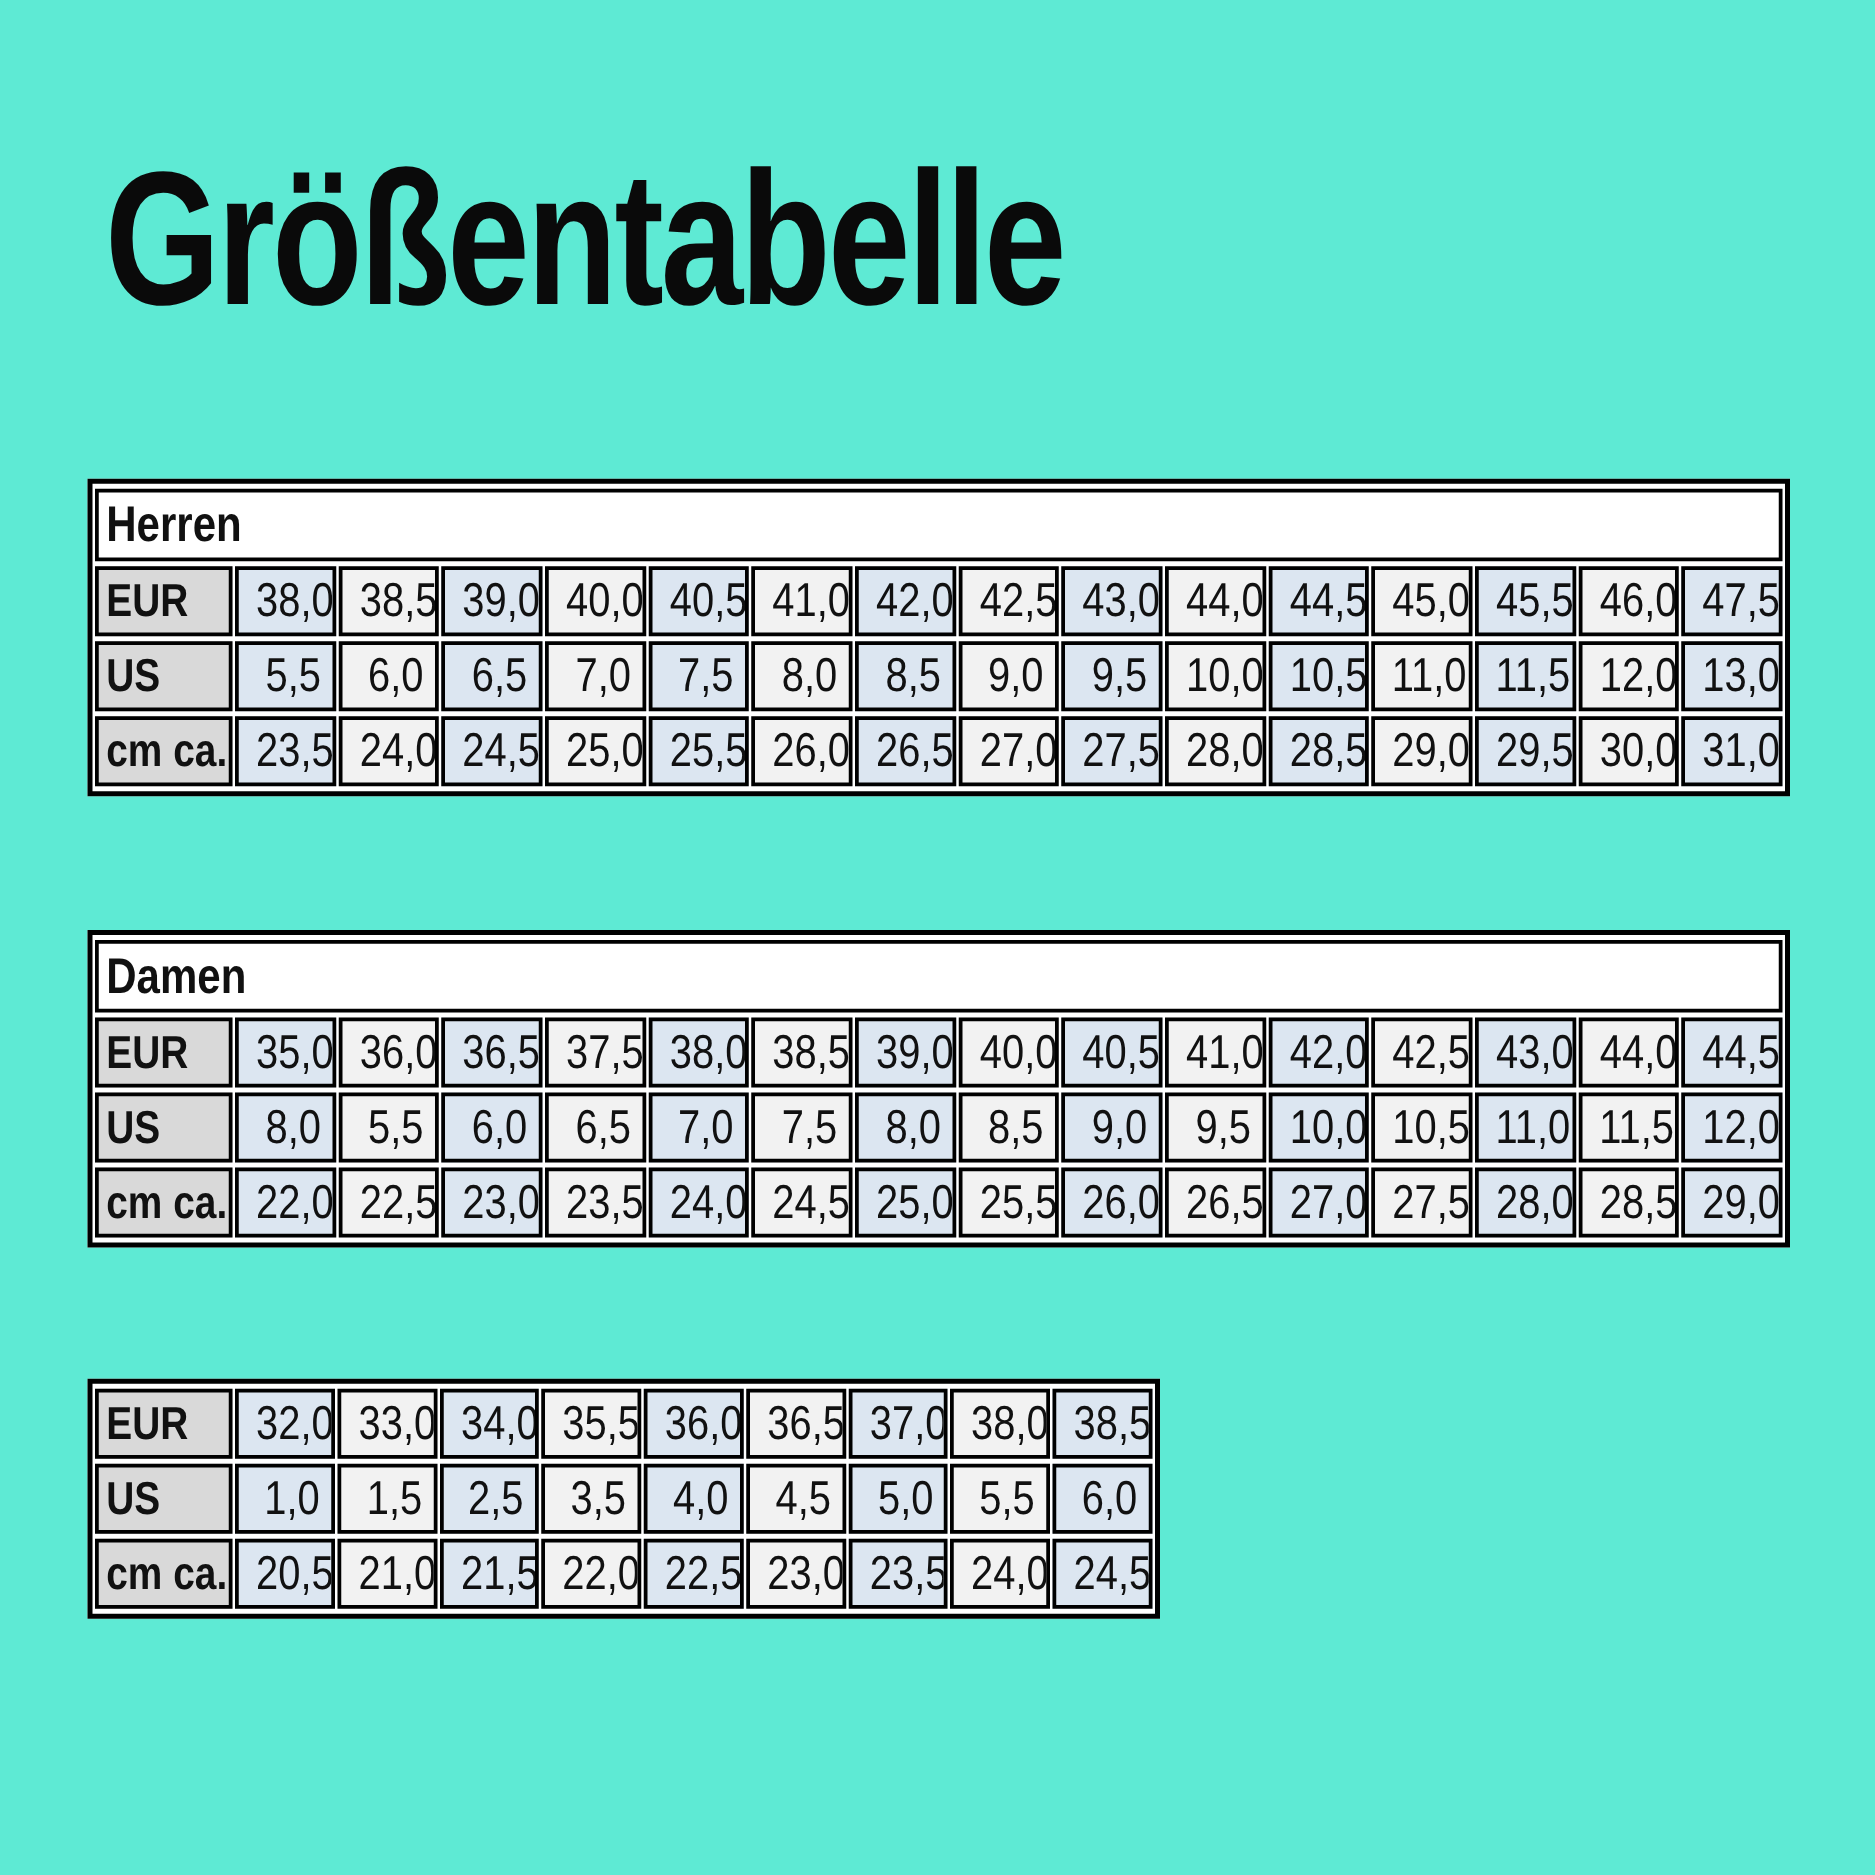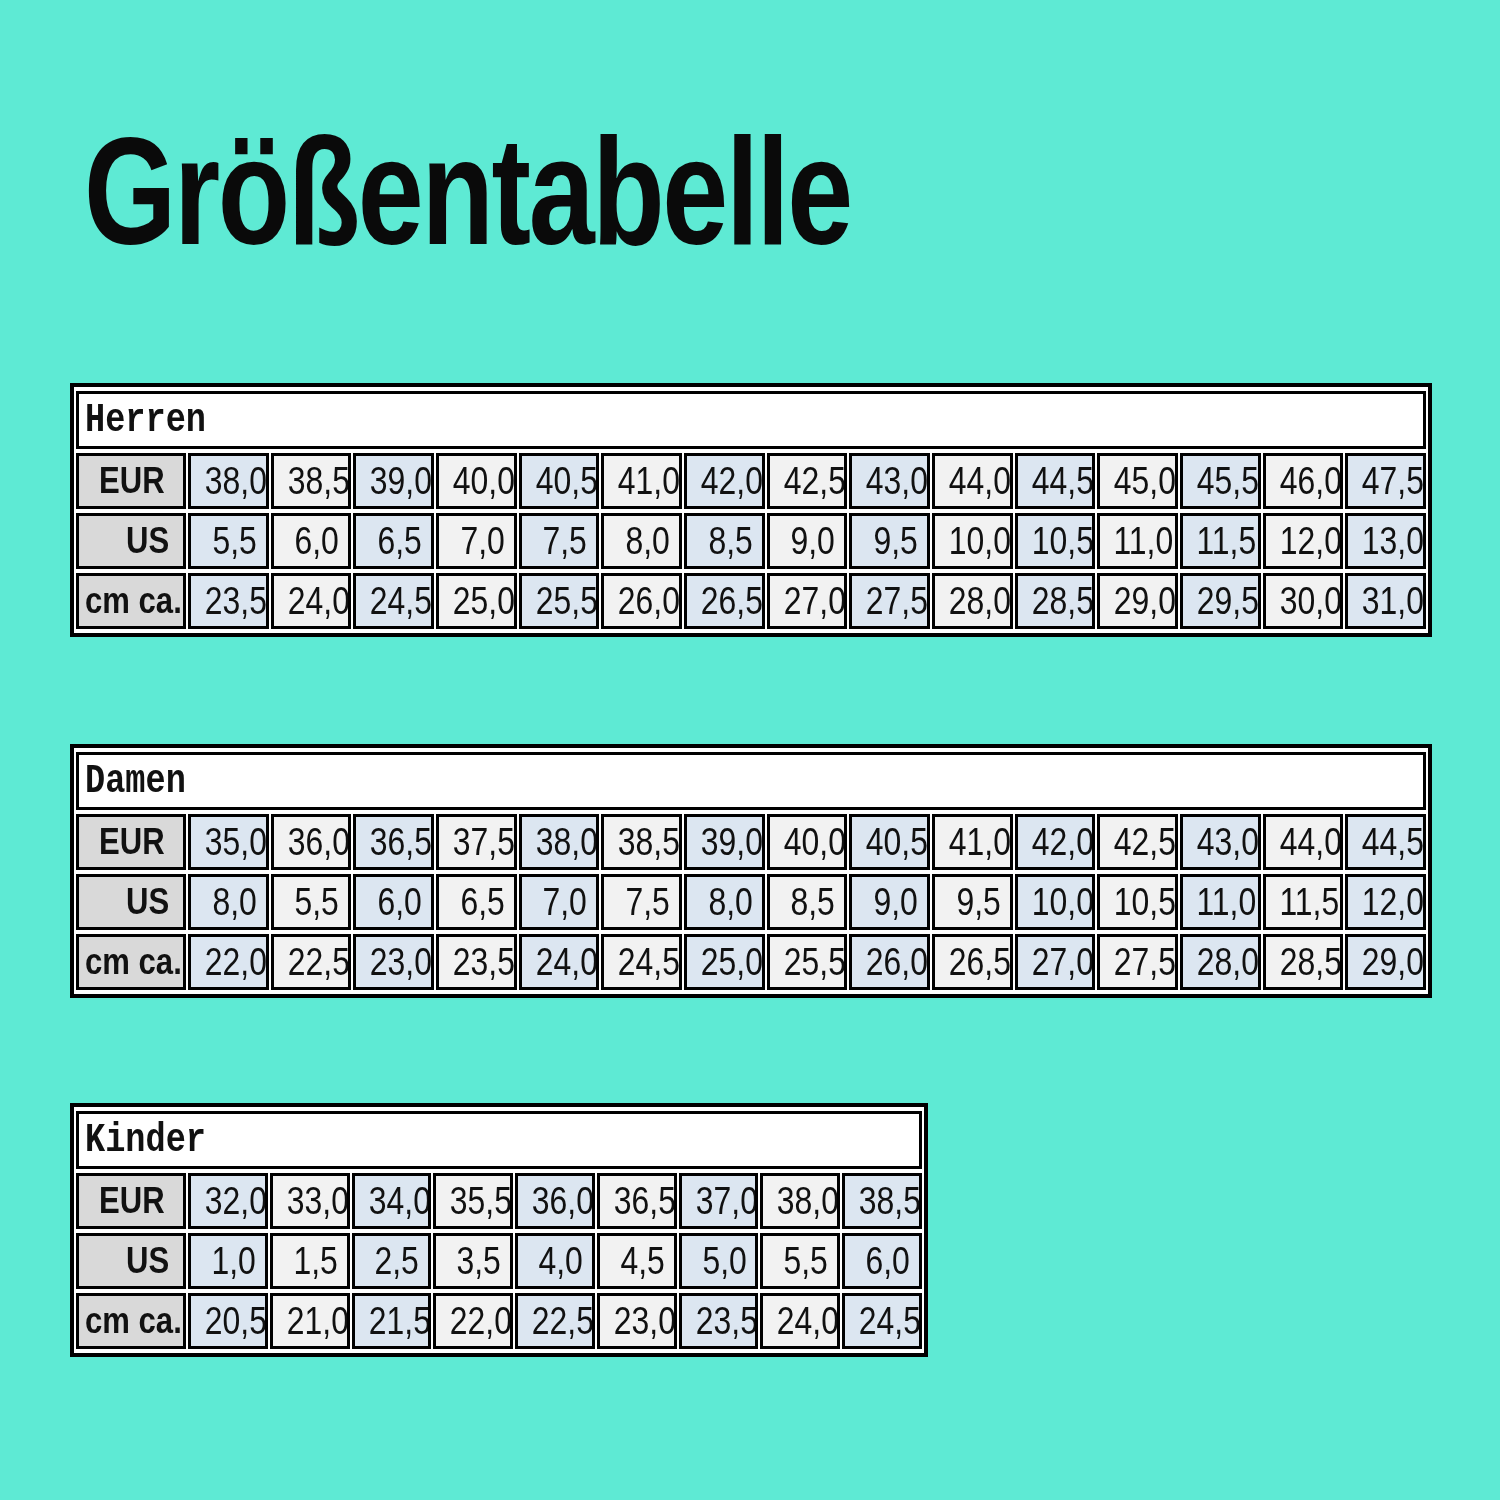"Herren" td.title-cell { font-family: Liberation Mono, monospace -> none }
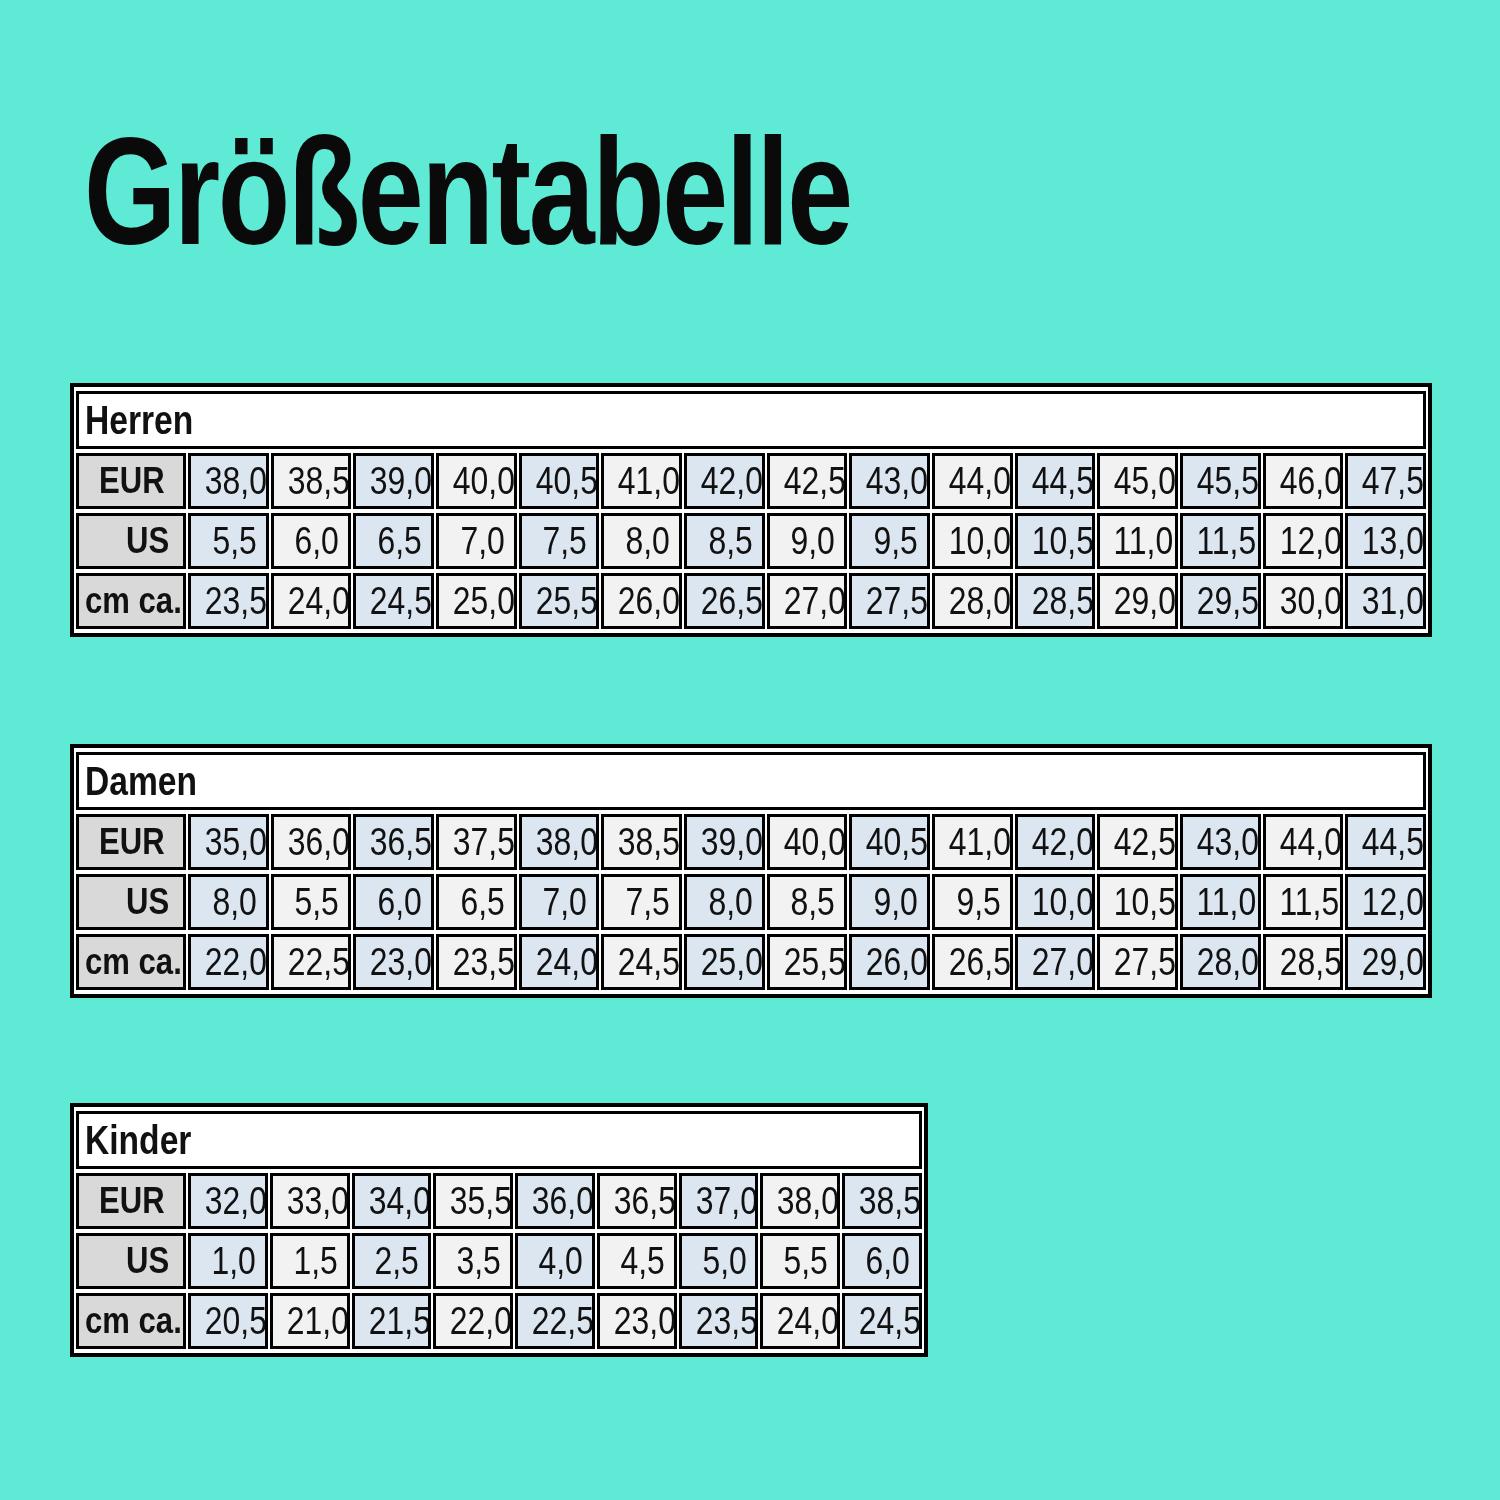"EUR" td.label-cell { text-align: right -> left }
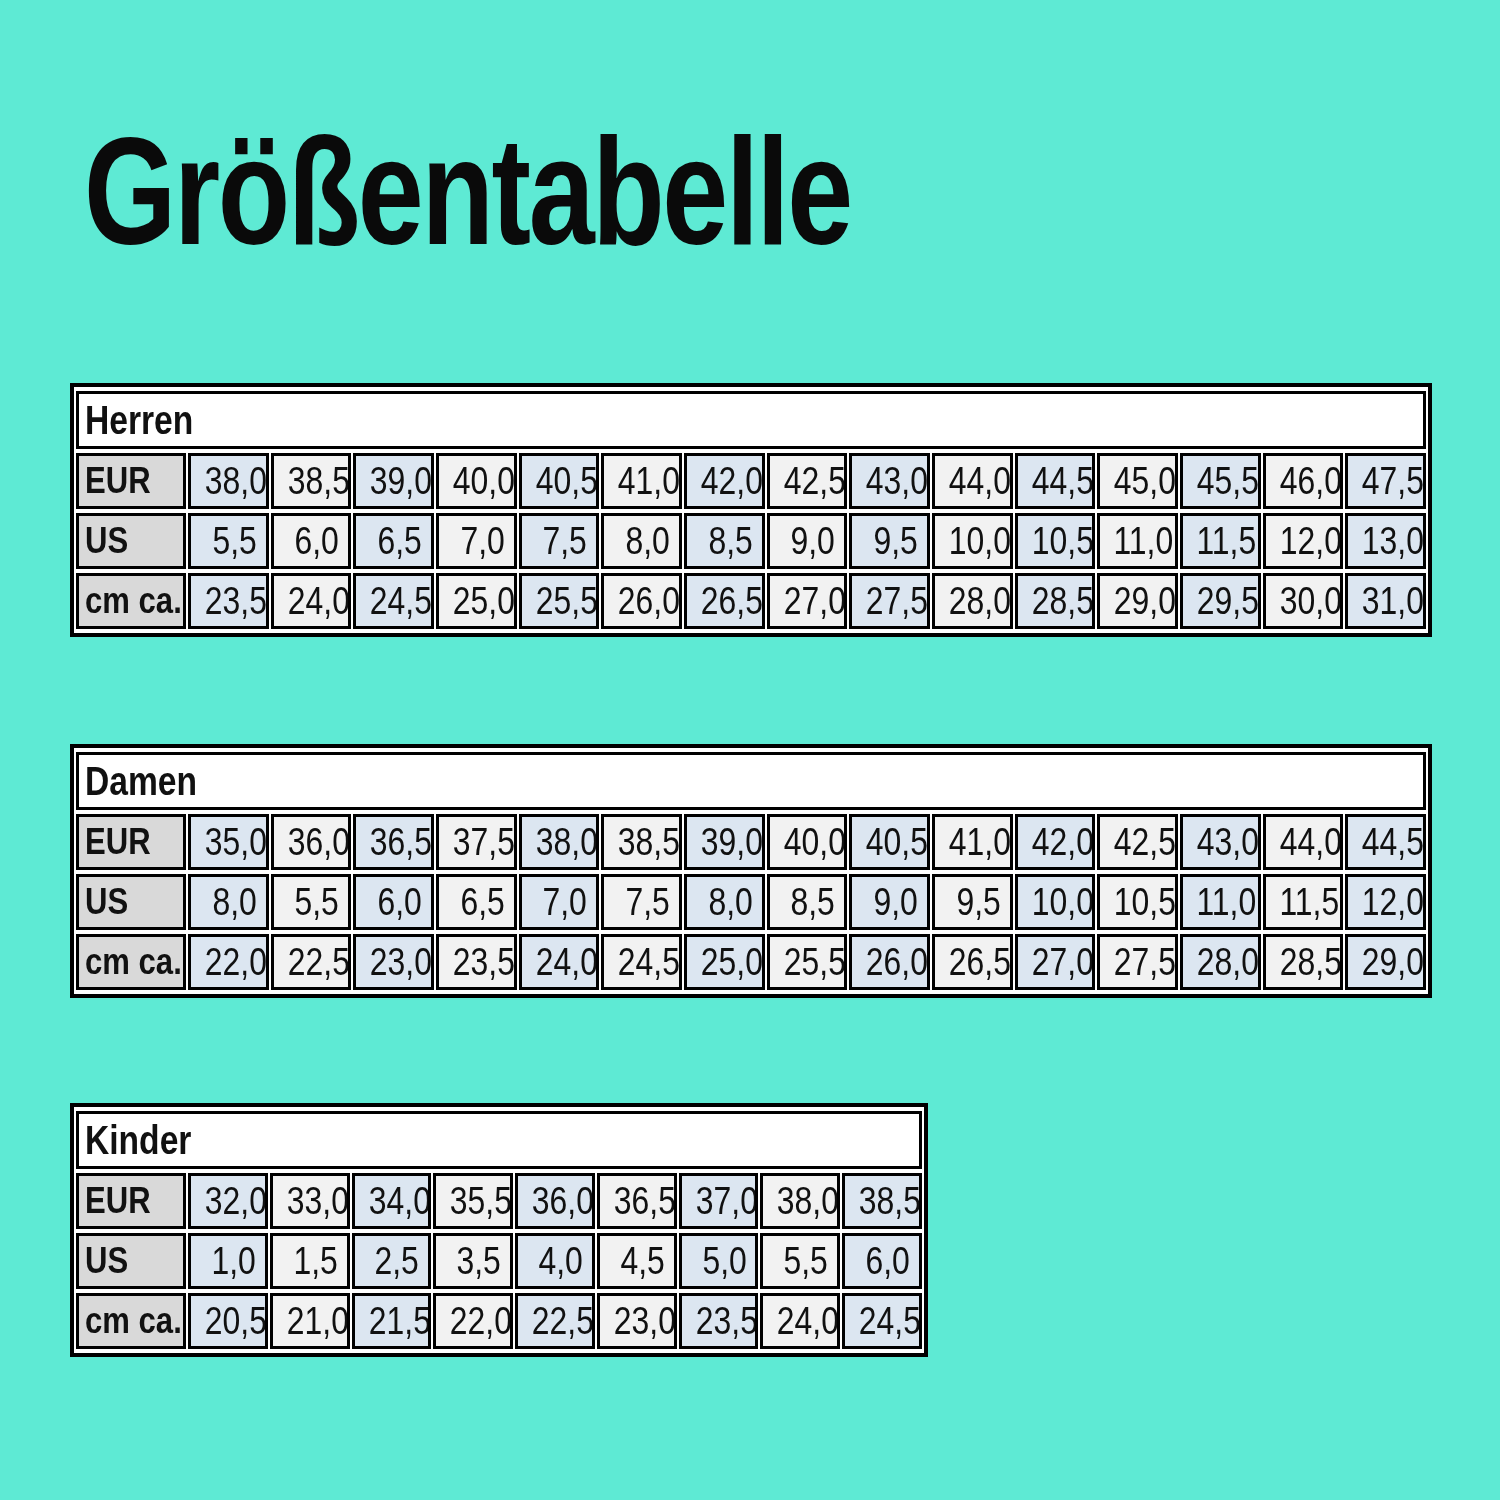"Kinder" tr { html: <tr> <td><span>Kinder</span></td> </tr> -> none }
